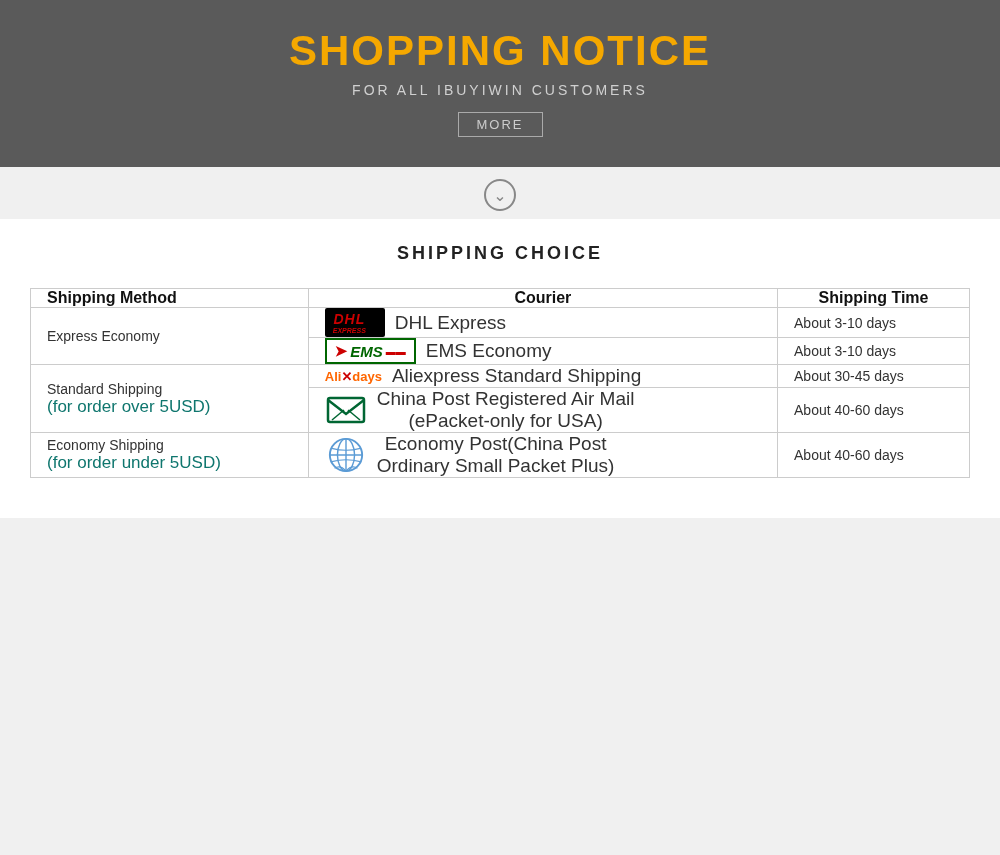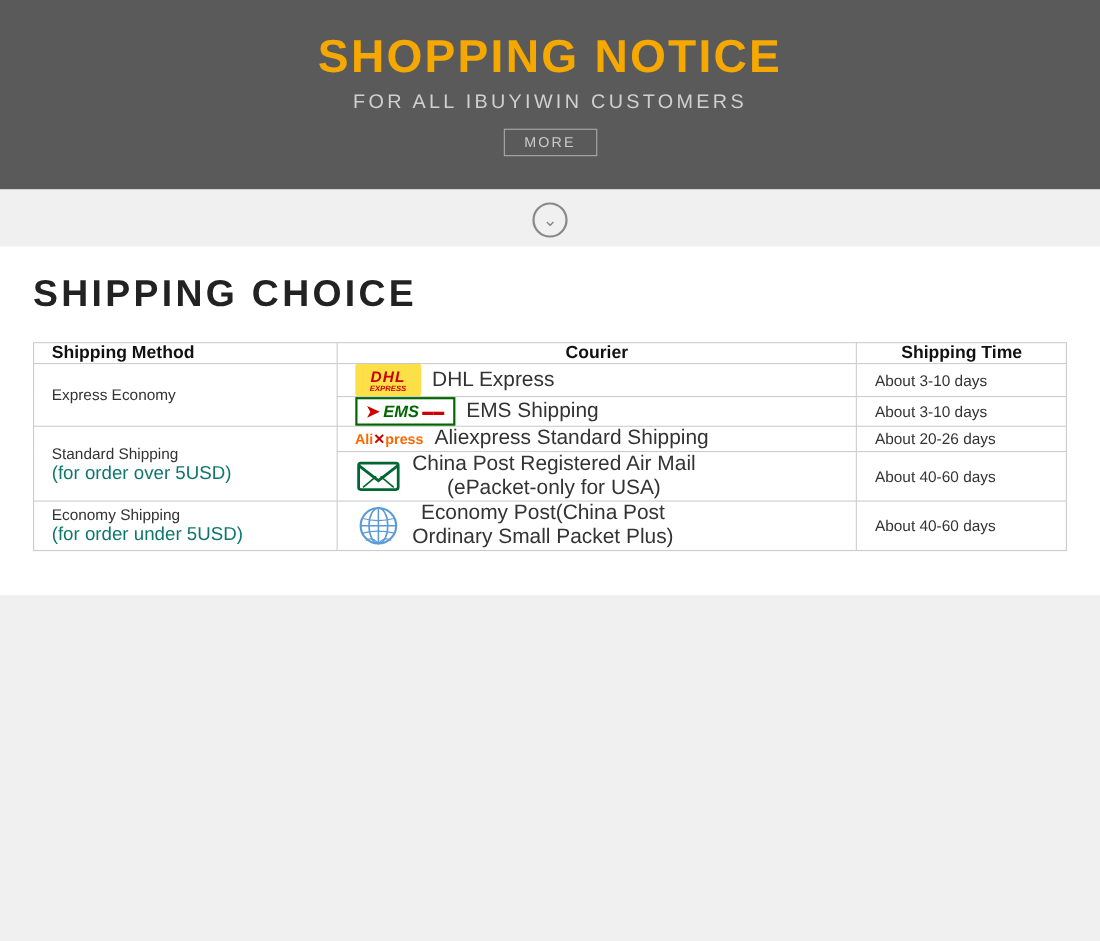"FOR ALL IBUYIWIN CUSTOMERS" .subtitle { font-size: 18px -> 14px }
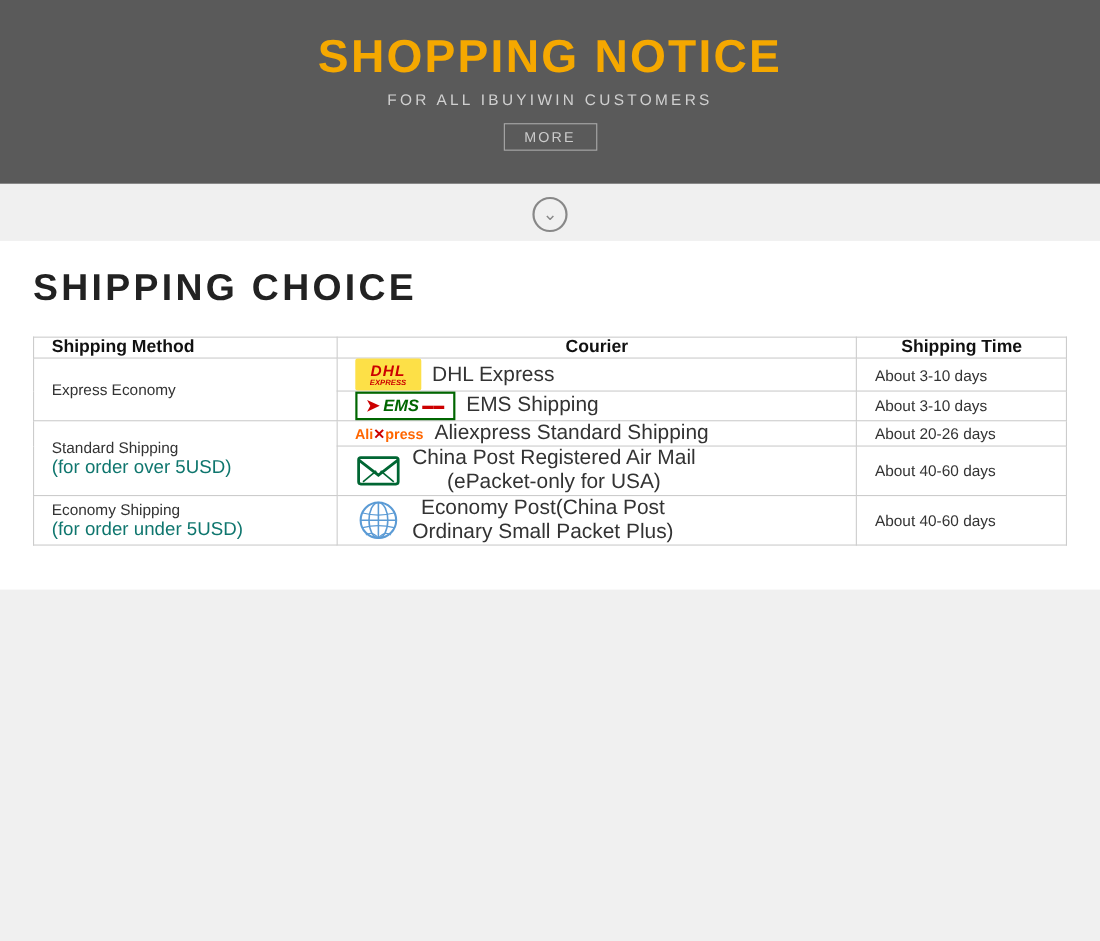"SHIPPING CHOICE" .section-title { font-size: 34px -> 18px; text-align: left -> center }
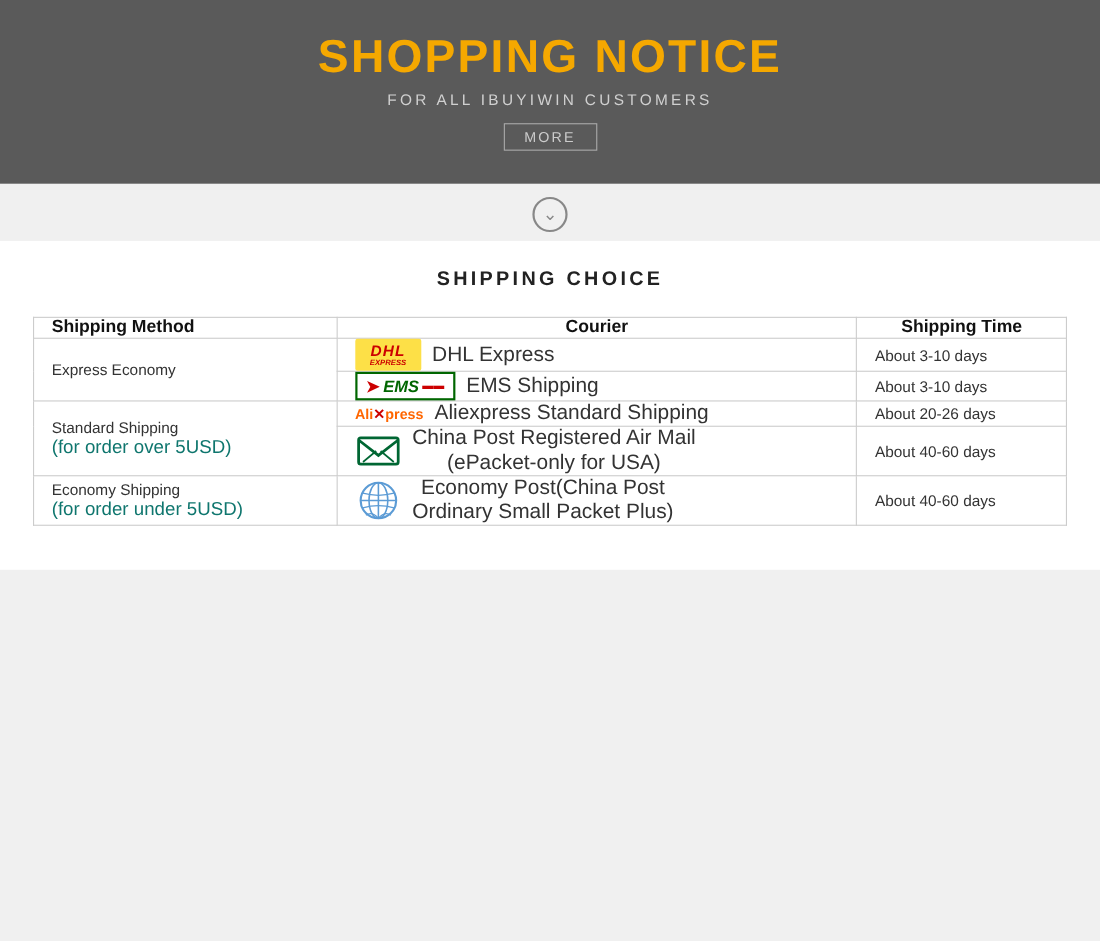"DHL" .dhl-logo { background: #fde047 -> #000000; justify-content: center -> flex-start }
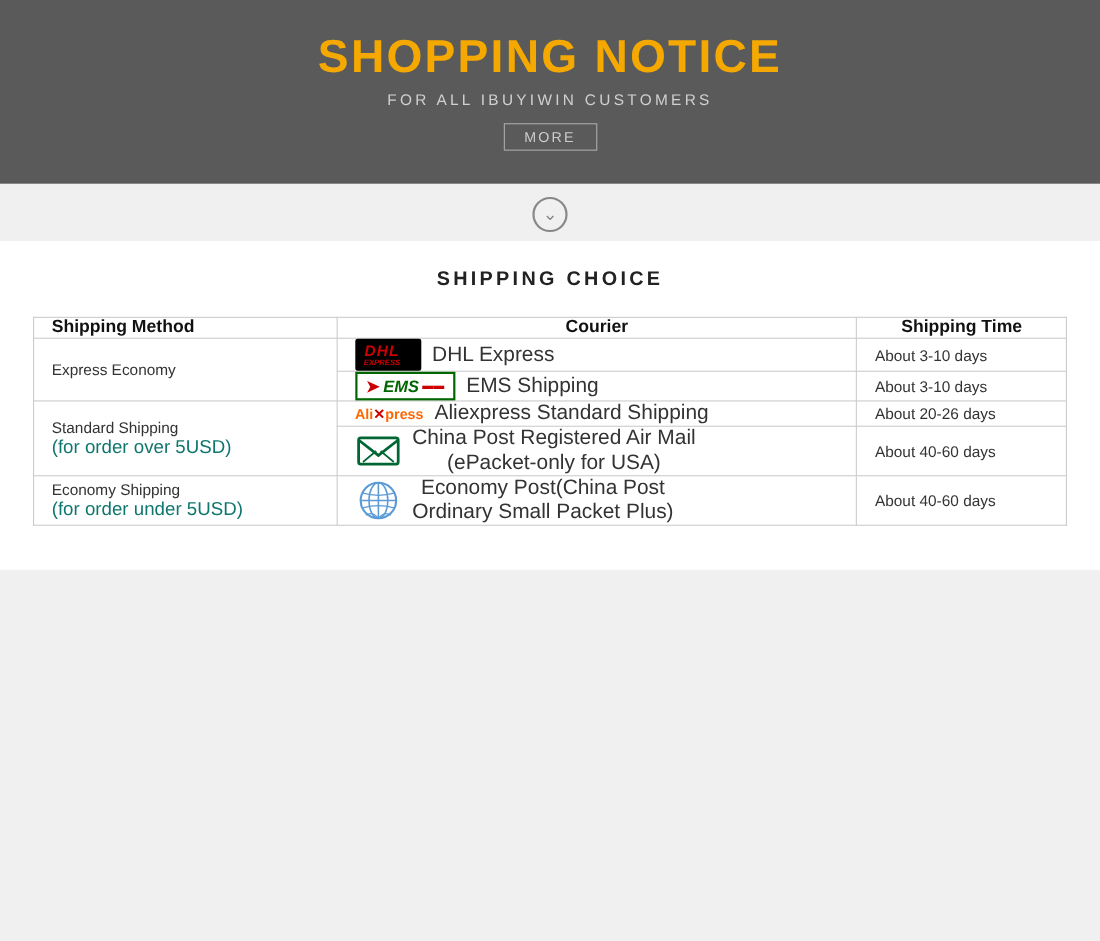"EMS Shipping" span.courier-name { text: Shipping -> Economy }
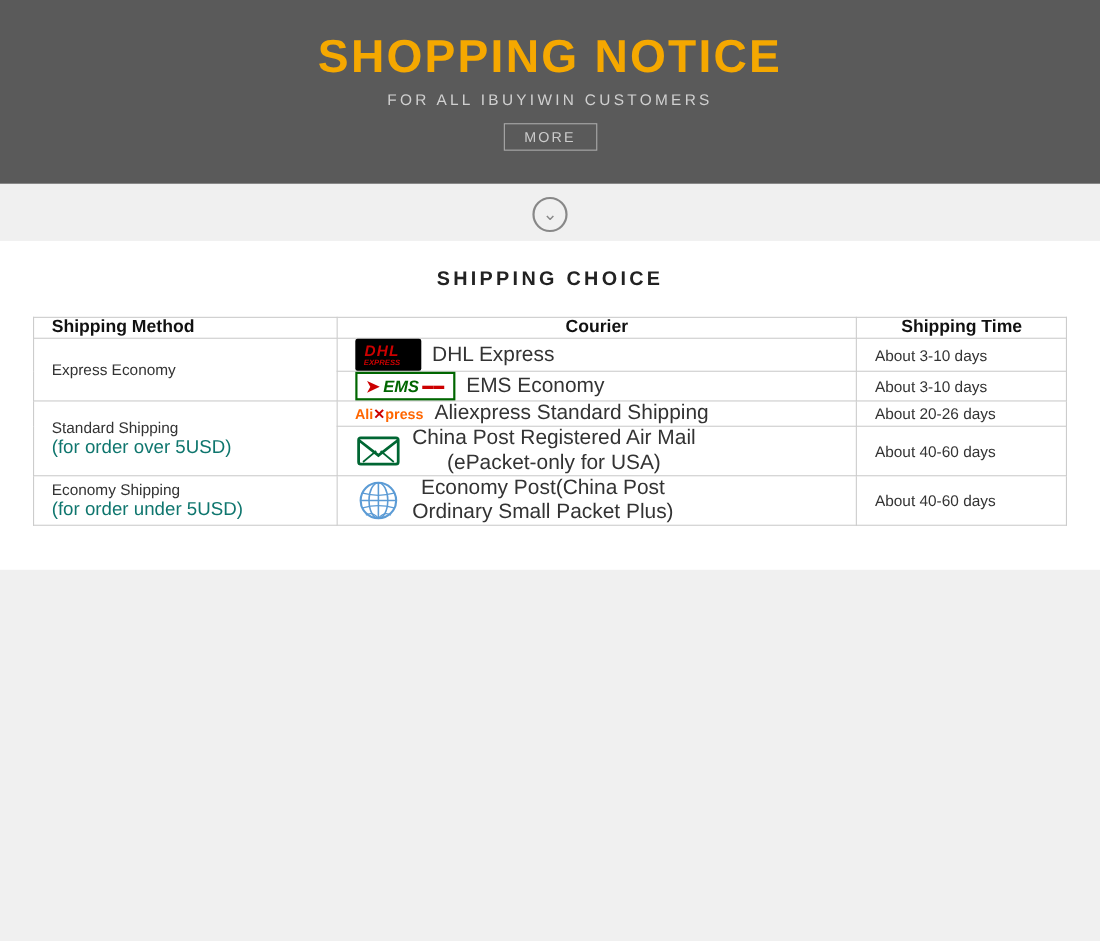"press" span.xpress { text: press -> days }
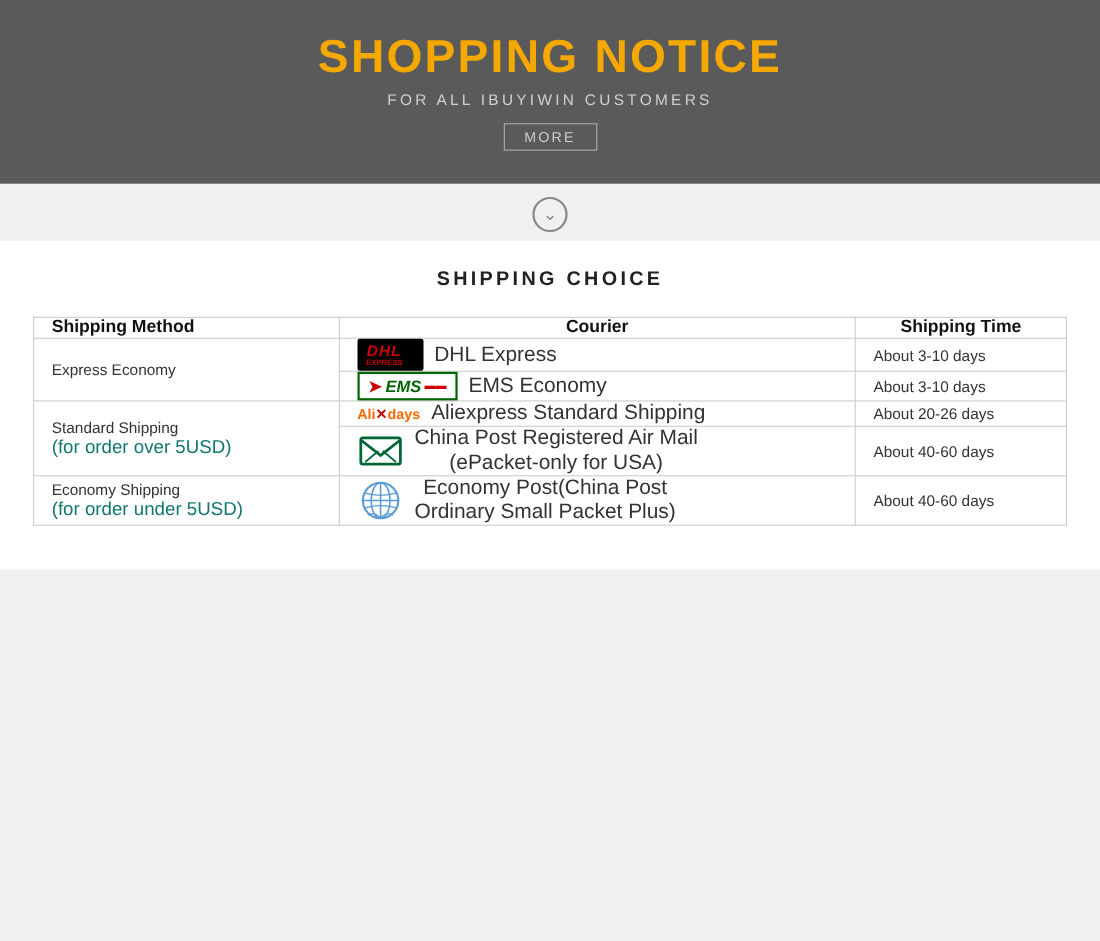"About 20-26 days" td.time-cell { text: 20-26 -> 30-45 }
